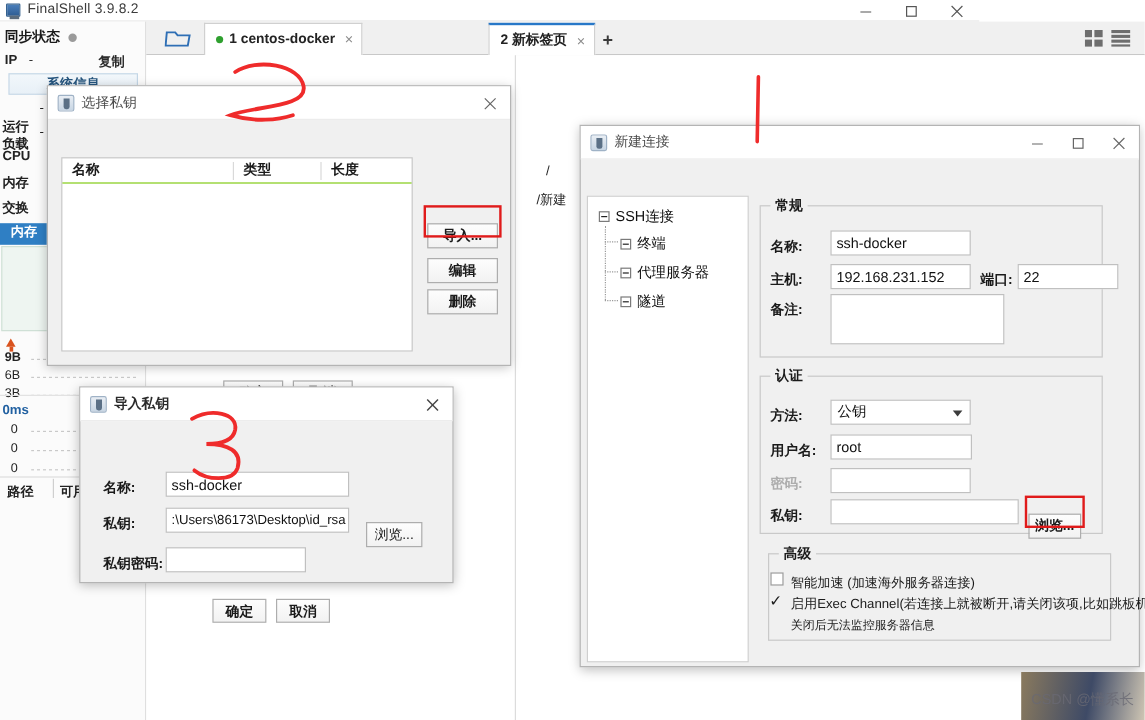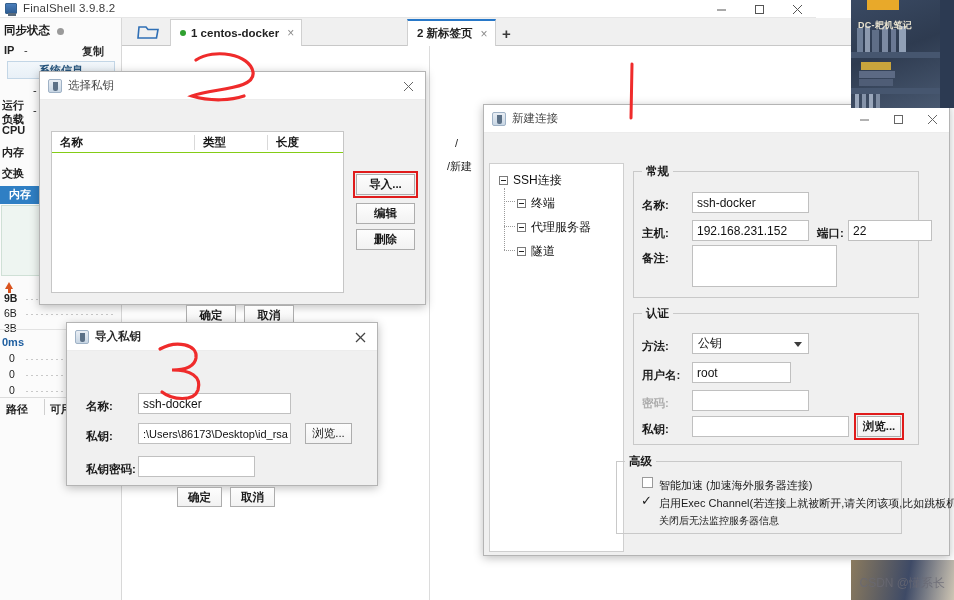"DC-耙机笔记" div.video-ov { html: <div> <div></div> <div></div> <div></div> <div></div> <div></div> <div></div> <div></div> <div></div> <div></div> <div></div> <div></div> <div></div> <div></div> <div></div> <div></div> <div></div> <div></div> <div>DC-耙机笔记</div> </div> -> none }
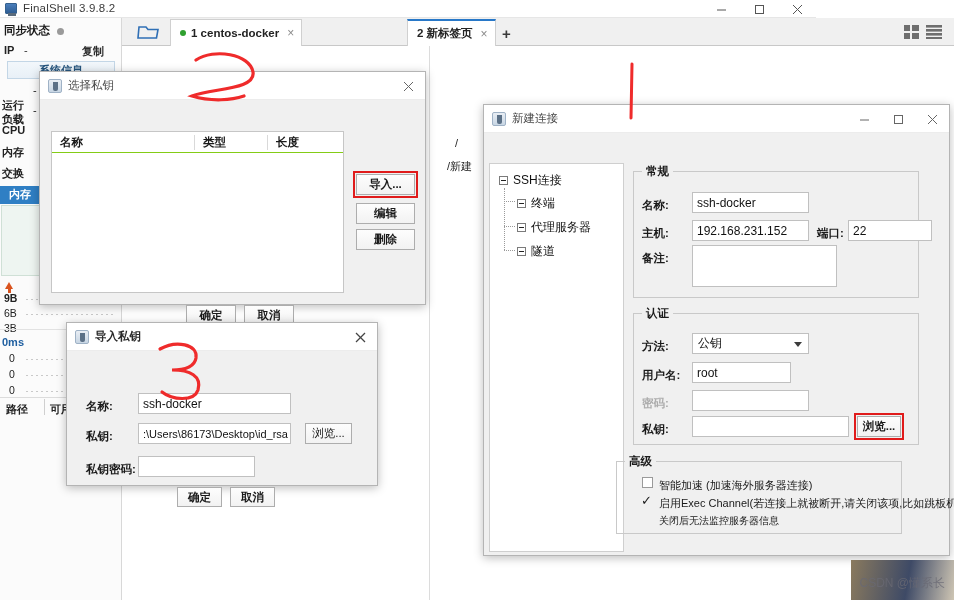"导入..." .btn { margin-top: none -> 12px }
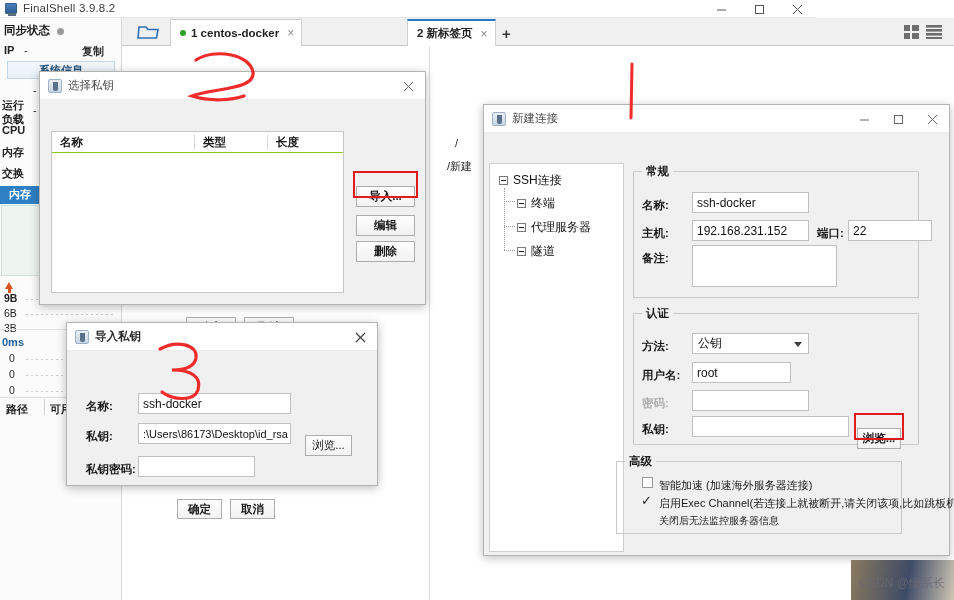"root" div.fld { width: 99px -> 118px }
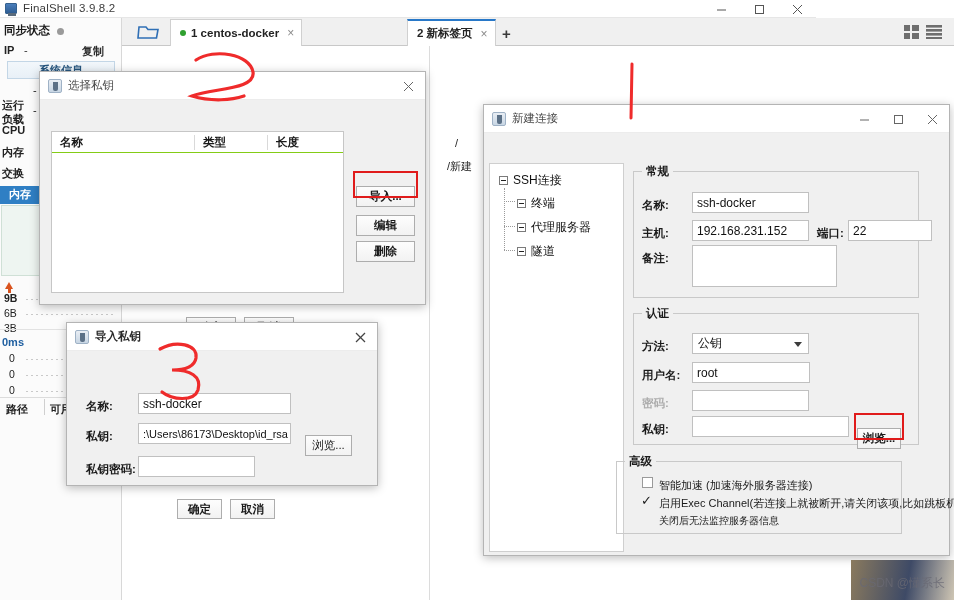"高级" div.grp { left: 132px -> 156px }
